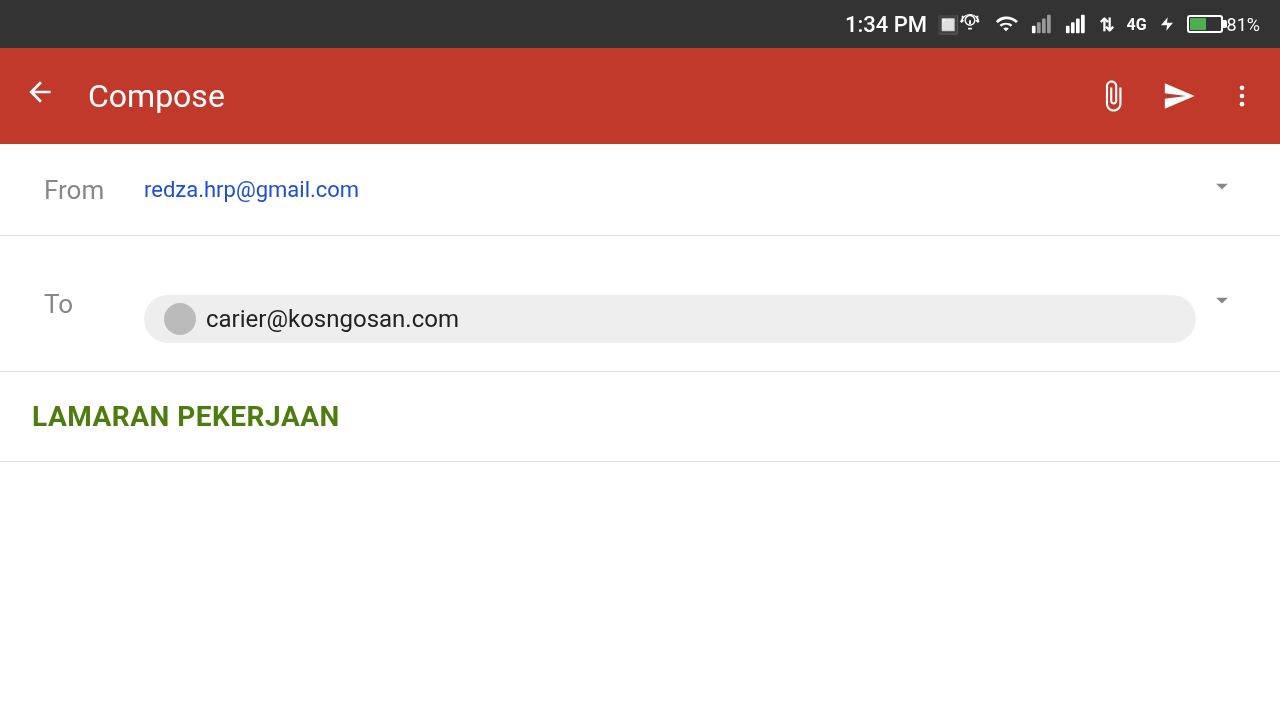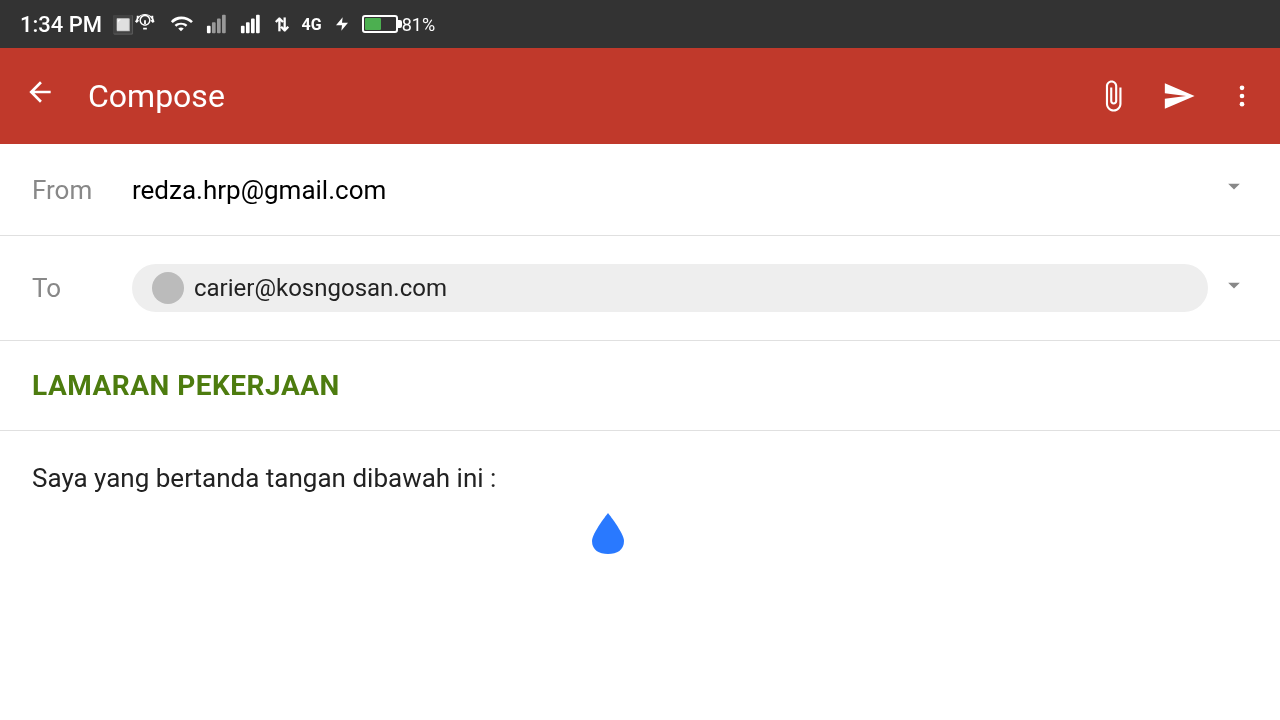"1:34 PM" .status-bar { justify-content: flex-start -> flex-end }
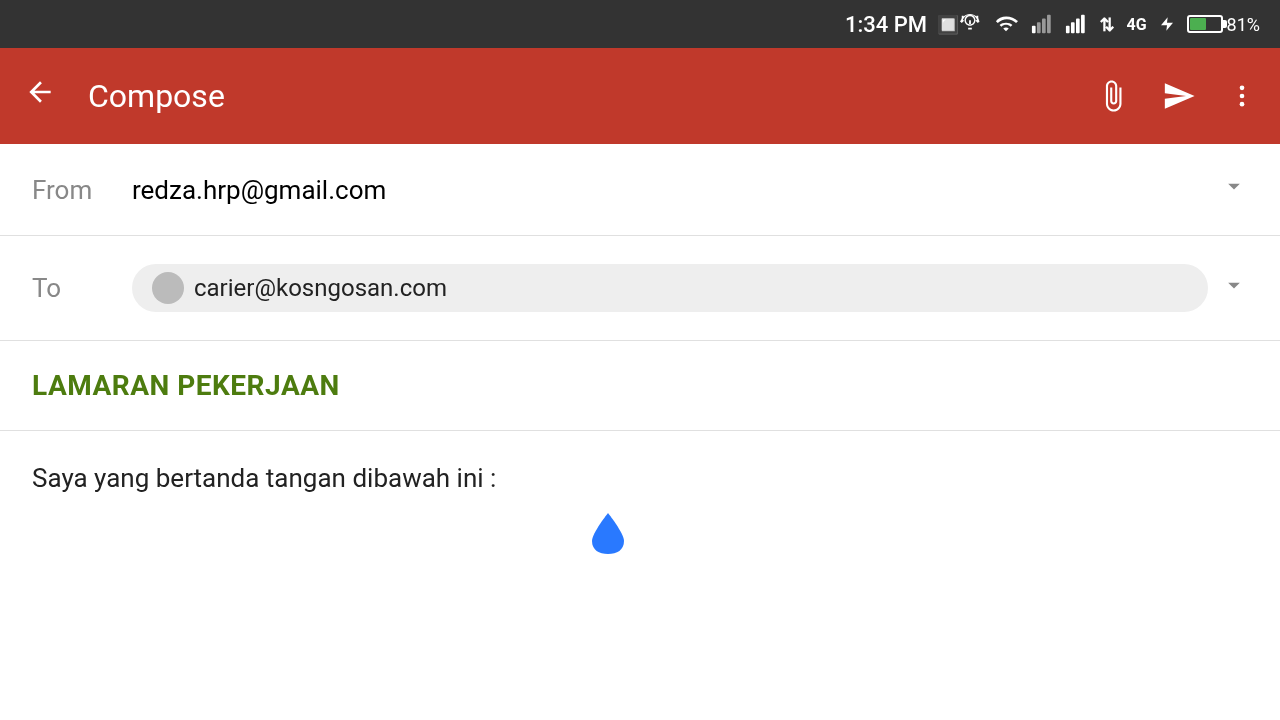"From" .field-row { padding: 28px 32px -> 28px 44px }
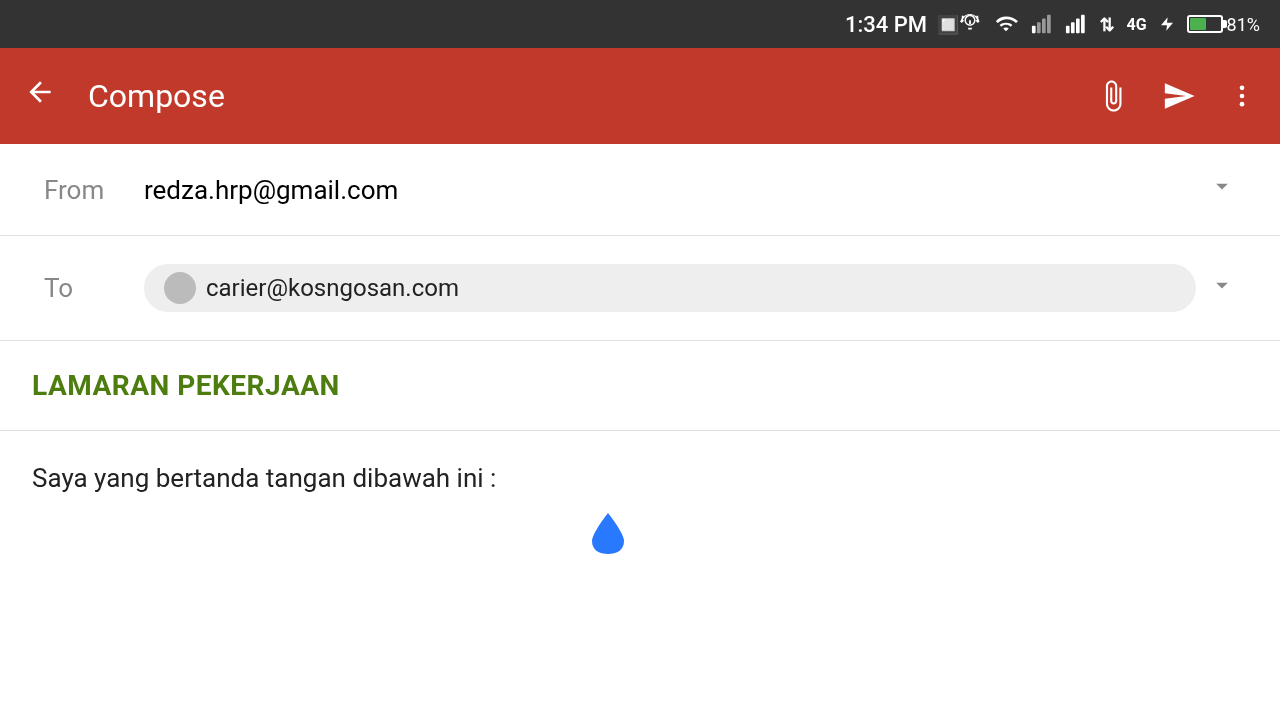"redza.hrp@gmail.com" .field-value { color: #000000 -> #1d4ed8; font-size: 26px -> 22px }
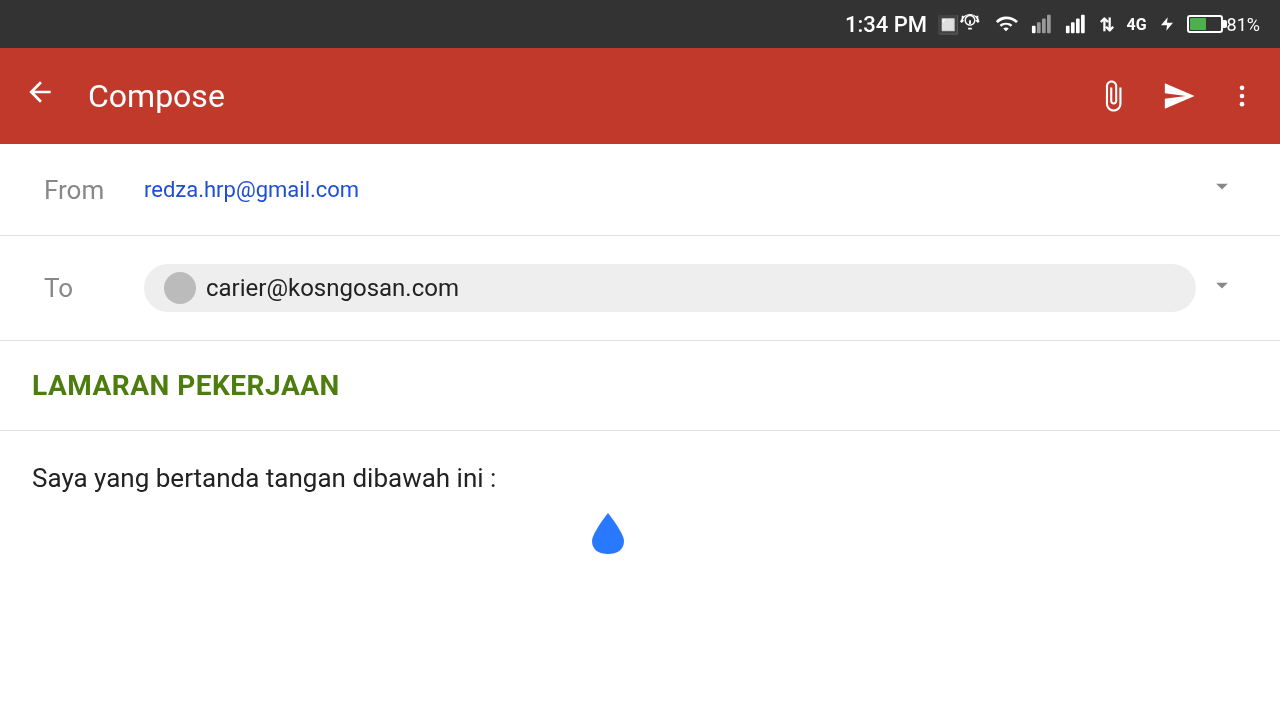"carier@kosngosan.com" div { margin-top: none -> 31px }
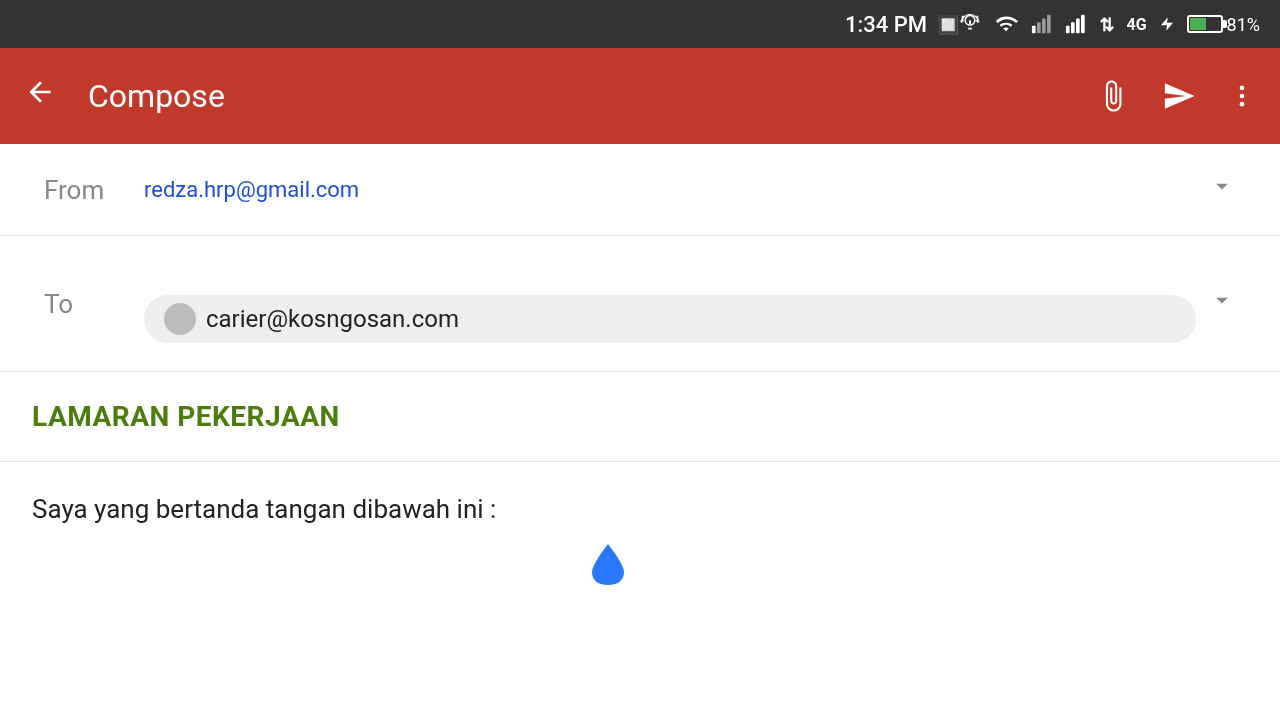"Saya yang bertanda tangan dibawah" div.body-area { html: <div> <span>Saya yang bertanda tangan dibawah ini :</span> <div> <svg> <path></path> </svg> </div> </div> -> none }
